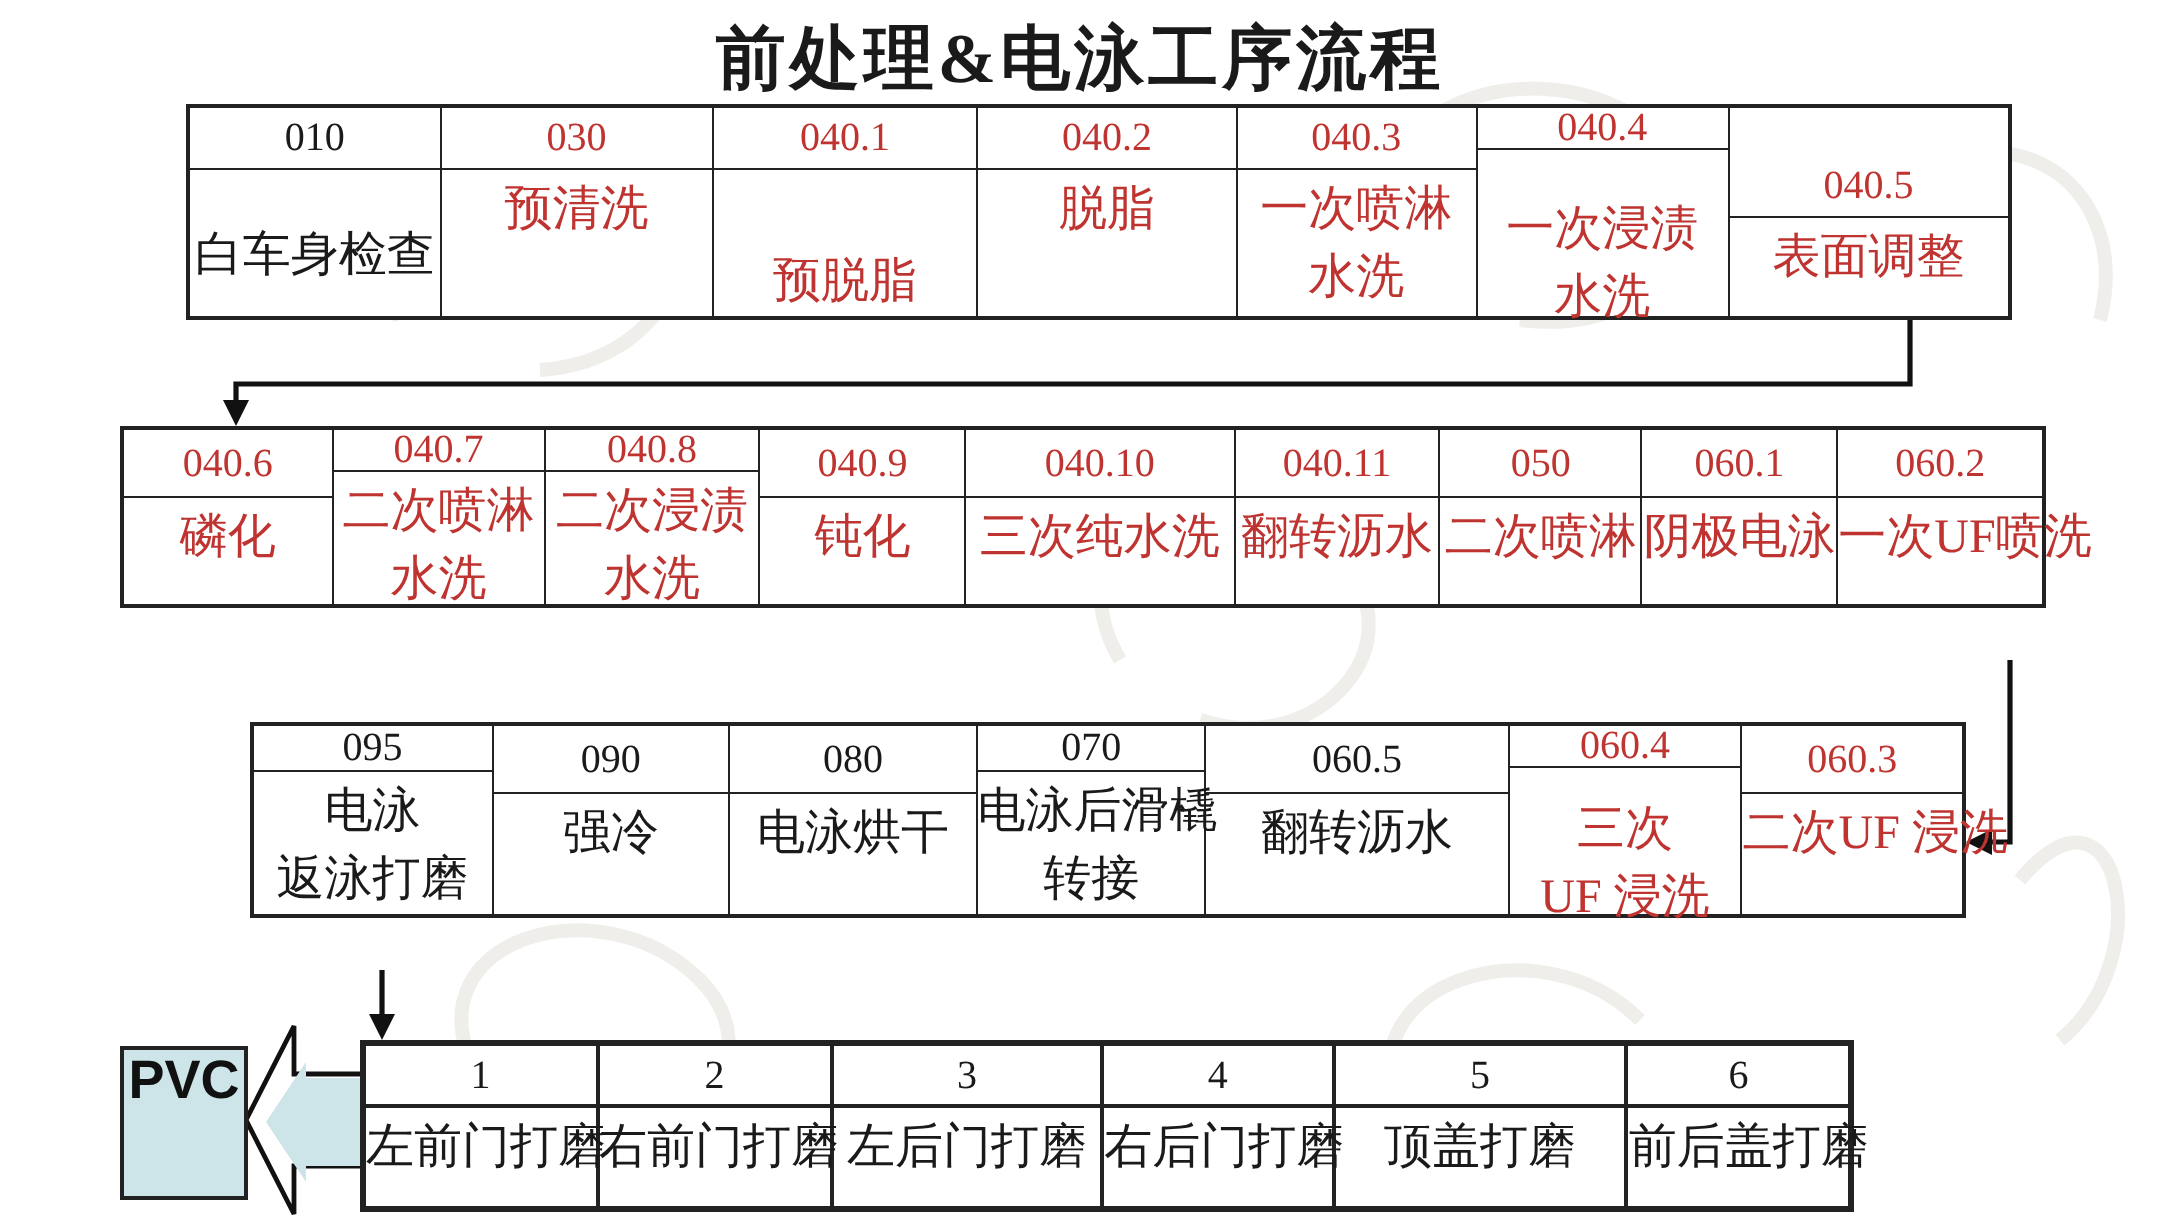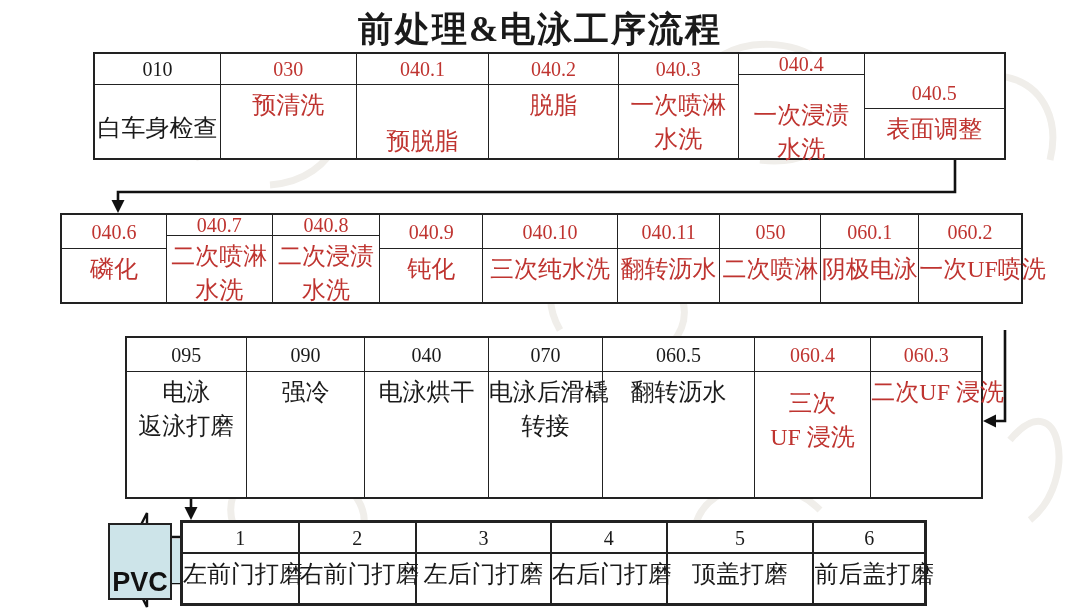"095" div.ptable { height: 163px -> 98px; top: 336px -> 361px }
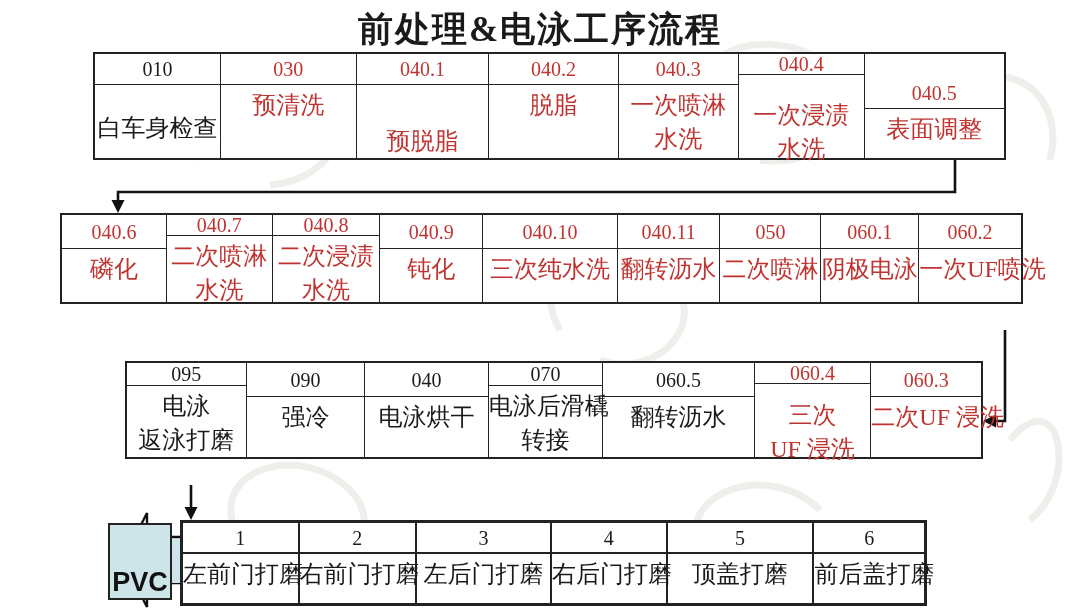"040" div.hd { text: 040 -> 080 }
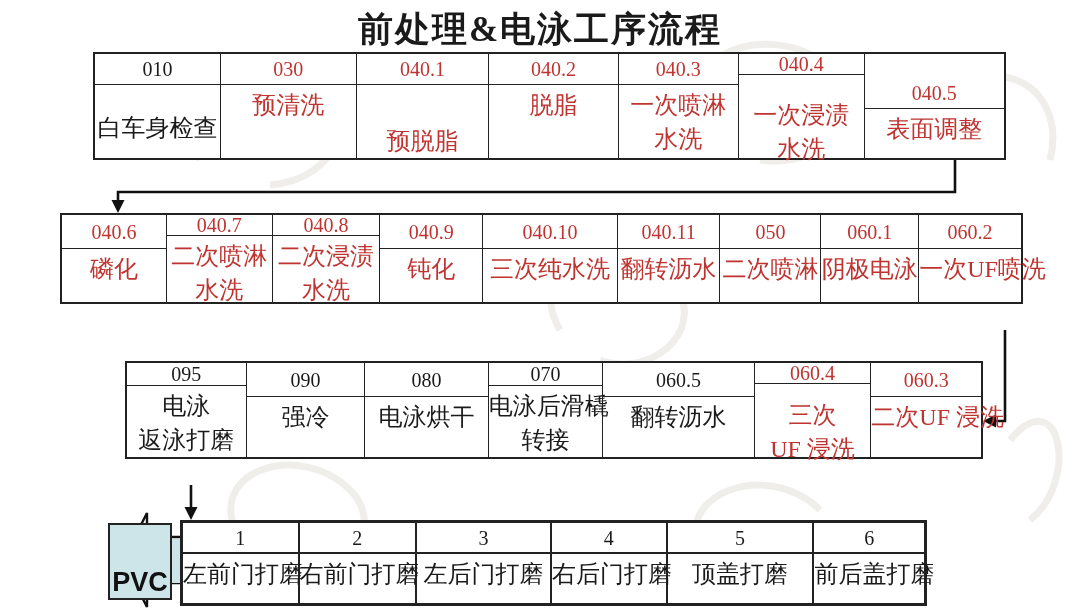"PVC" .pvc { align-items: flex-end -> flex-start; margin-left: 48px -> none }
